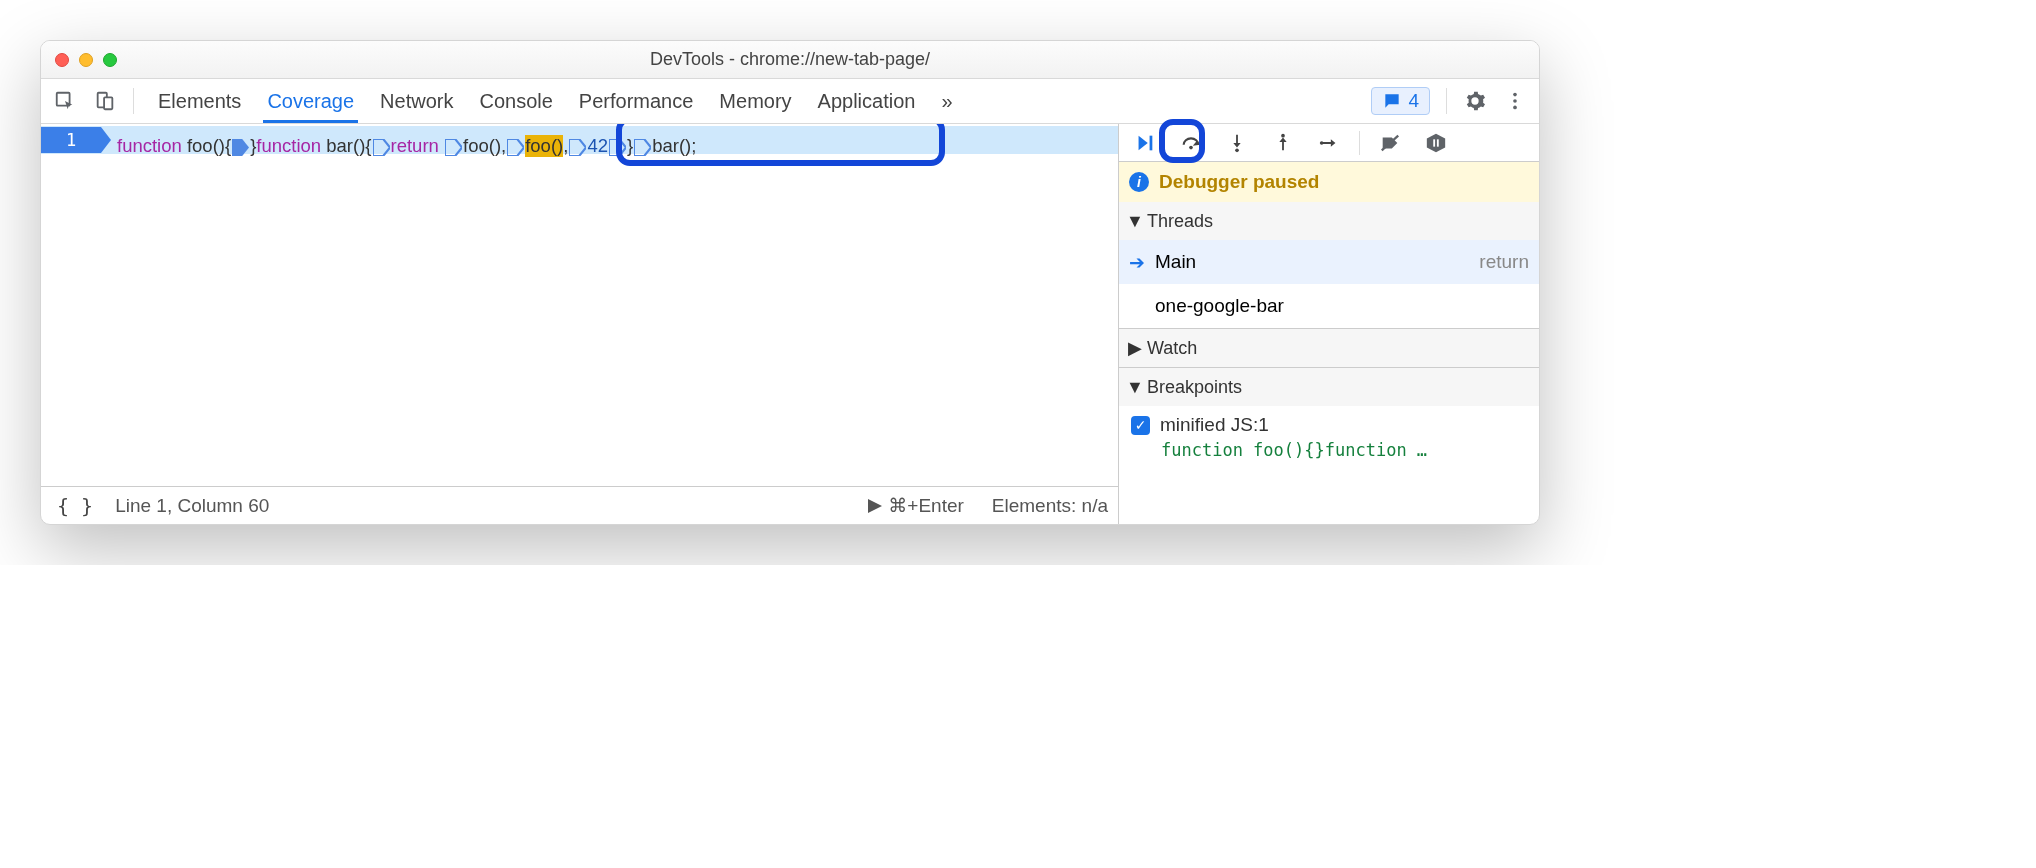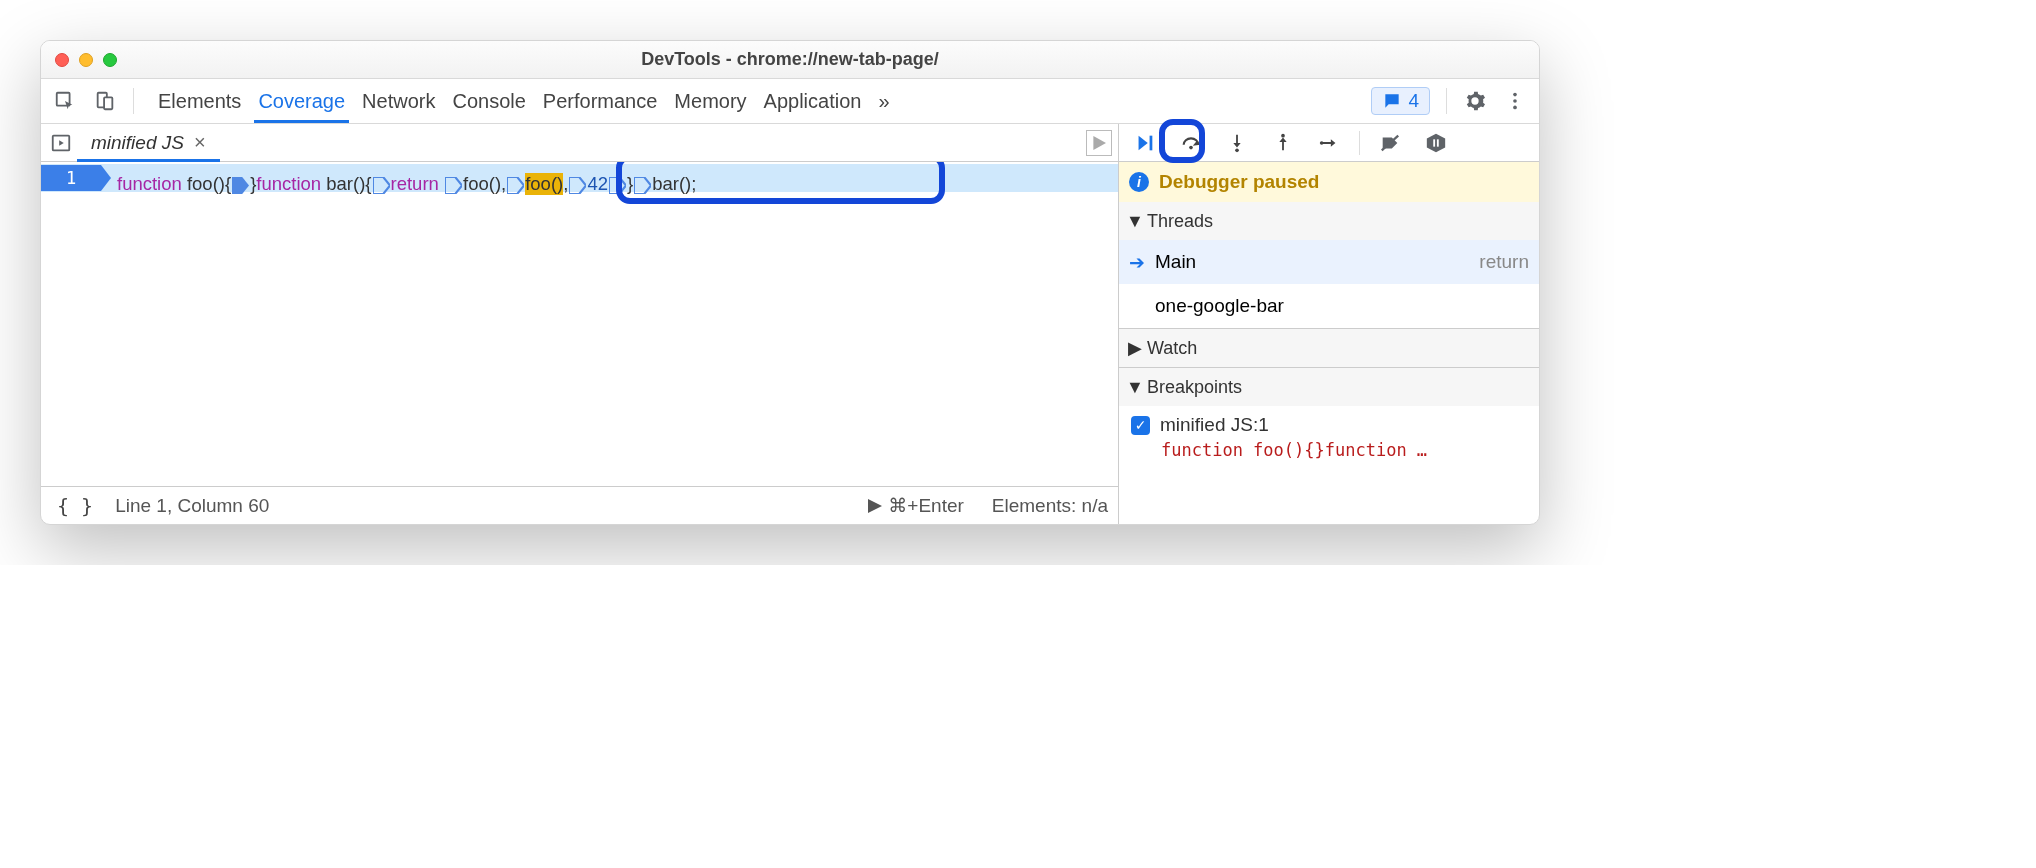"DevTools - chrome://new-tab-page/" .title { font-weight: 700 -> 400 }
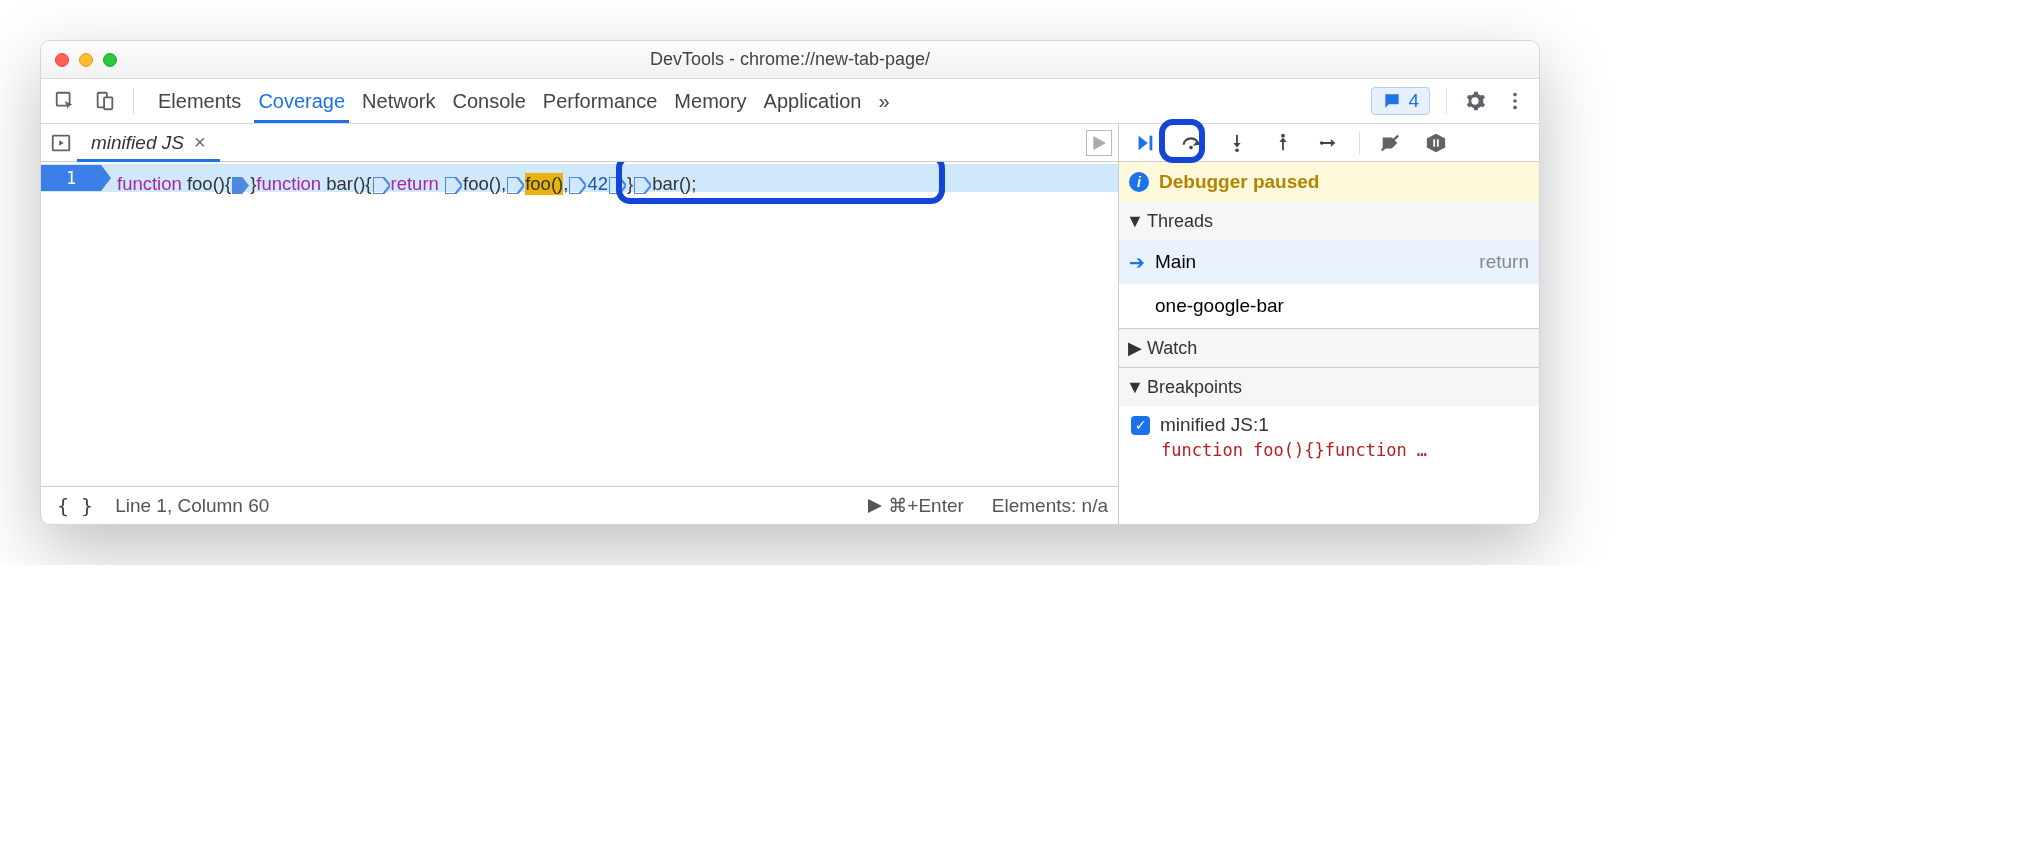"Elements" .tb-tabs { gap: 17px -> 26px }
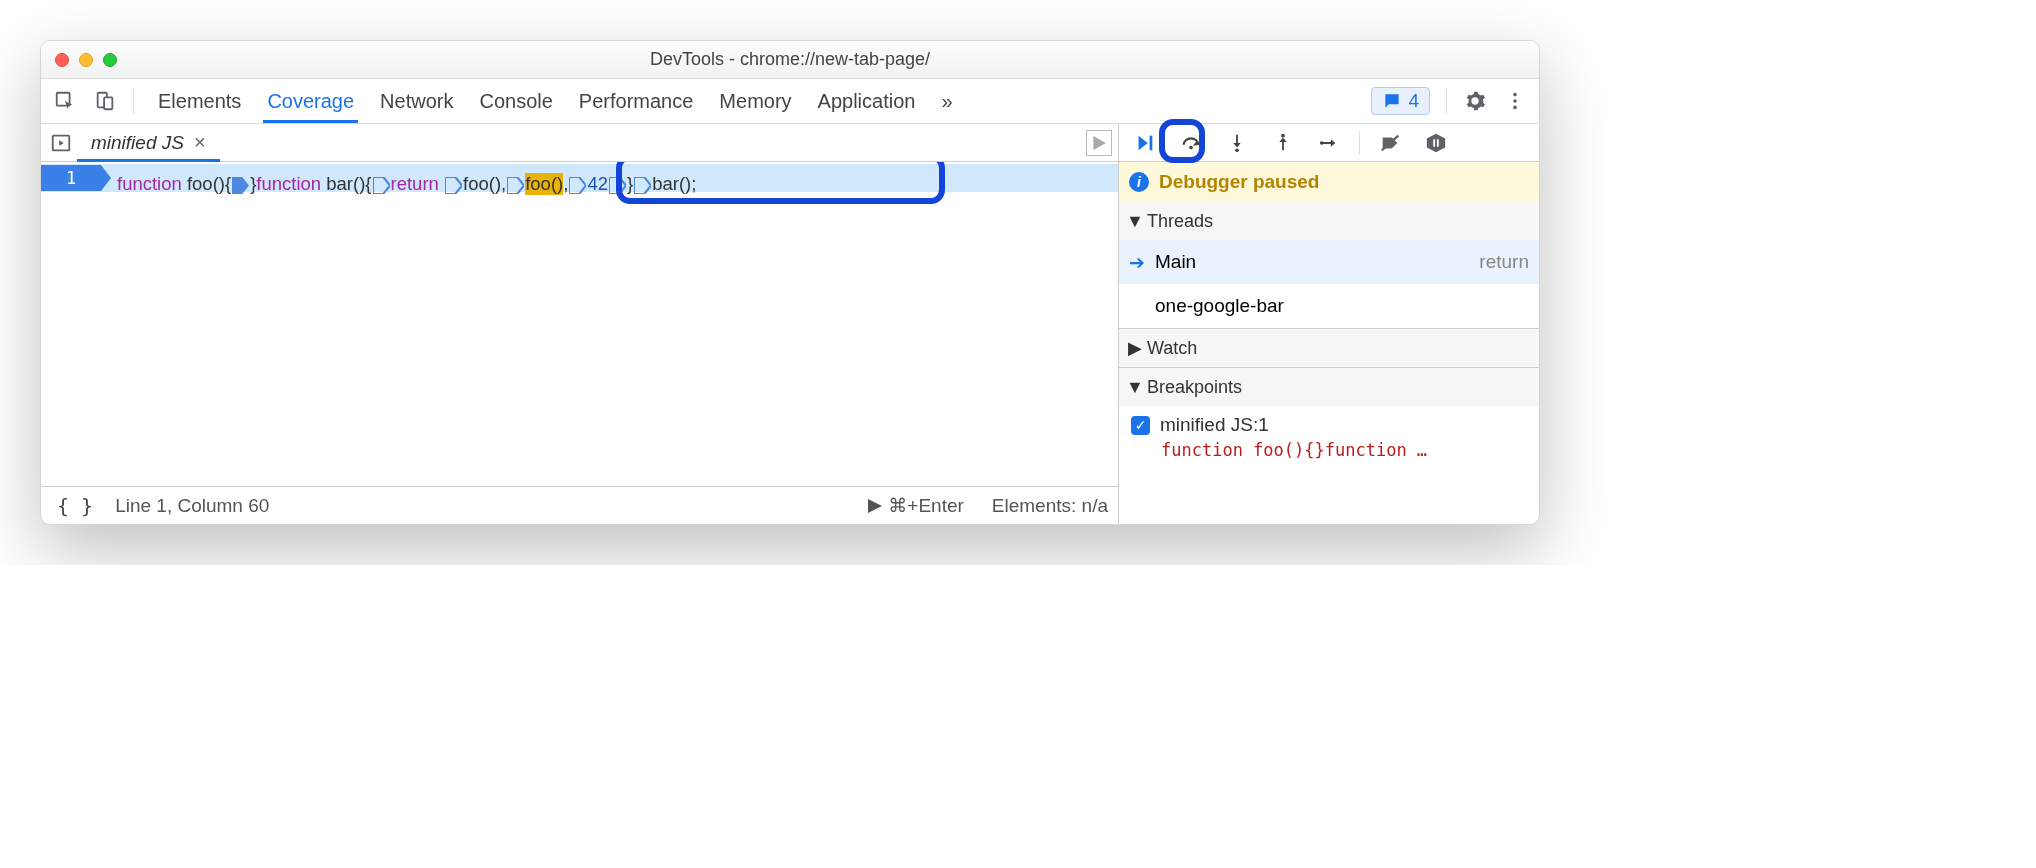"minified JS" div.ed-tabs { html: <div> <div> <svg> <rect></rect> <polygon></polygon> </svg> </div> <div> <span>minified JS</span> <span>×</span> </div> <div> <svg> <polygon></polygon> </svg> </div> </div> -> none }
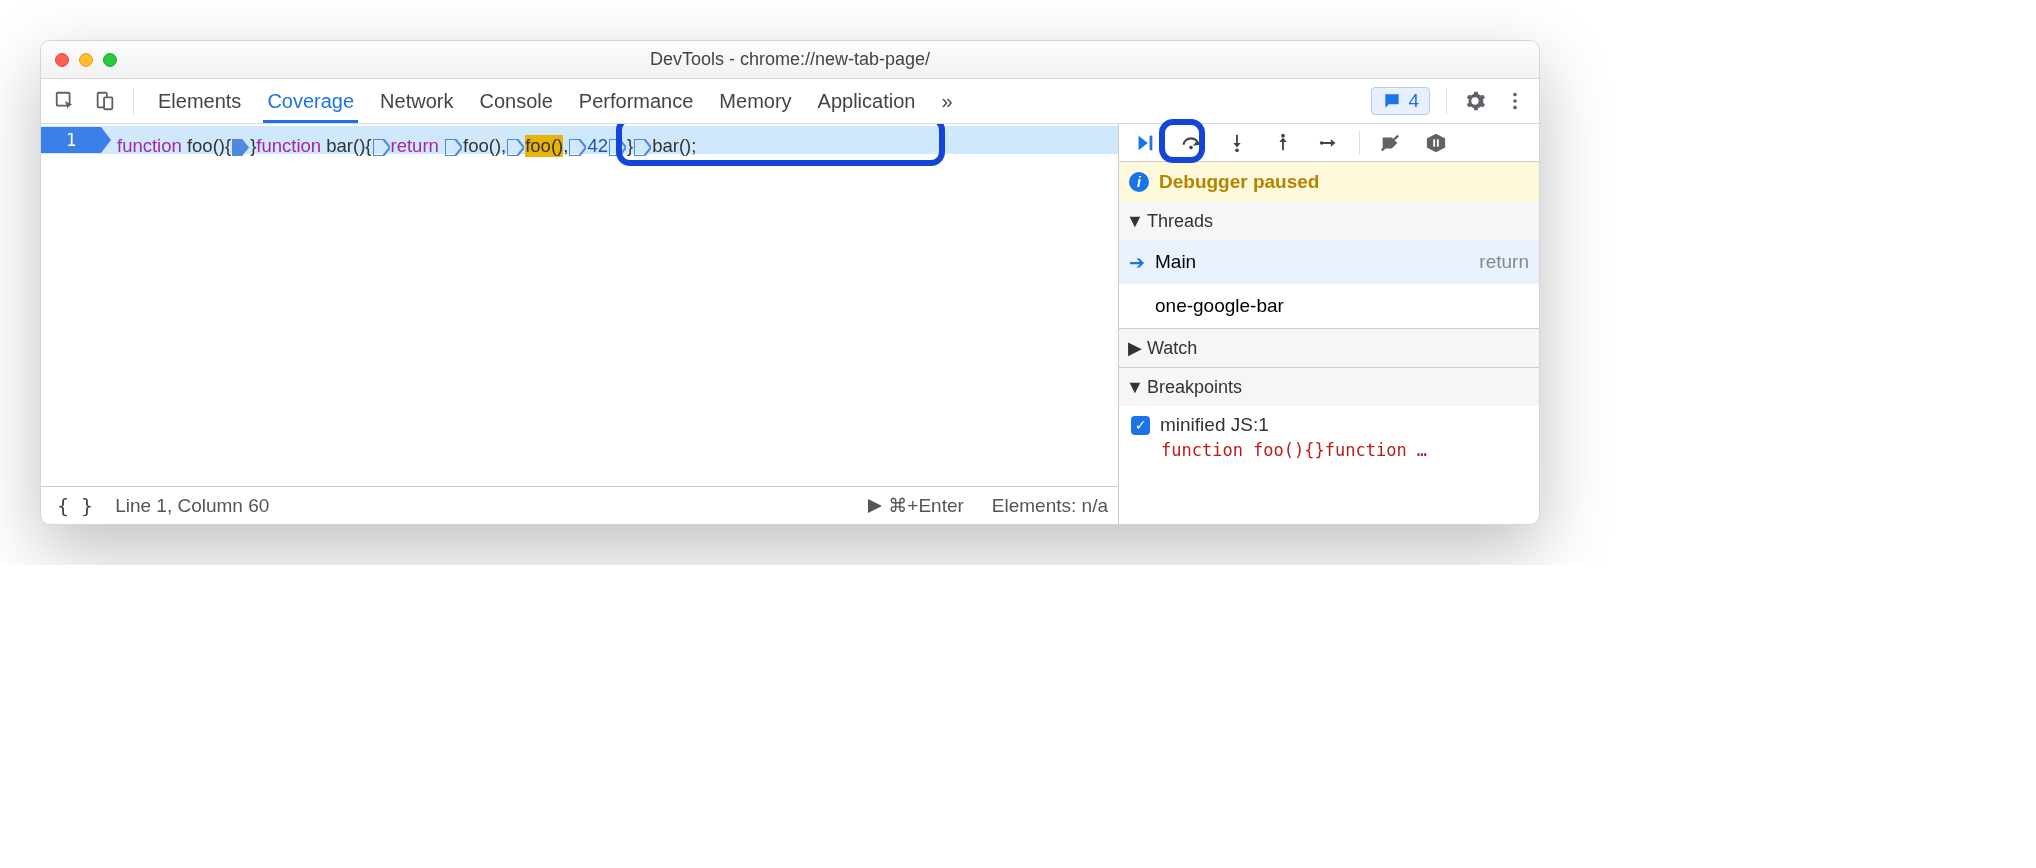"function foo(){}function …" .bp-code { color: #b91c1c -> #15803d }
